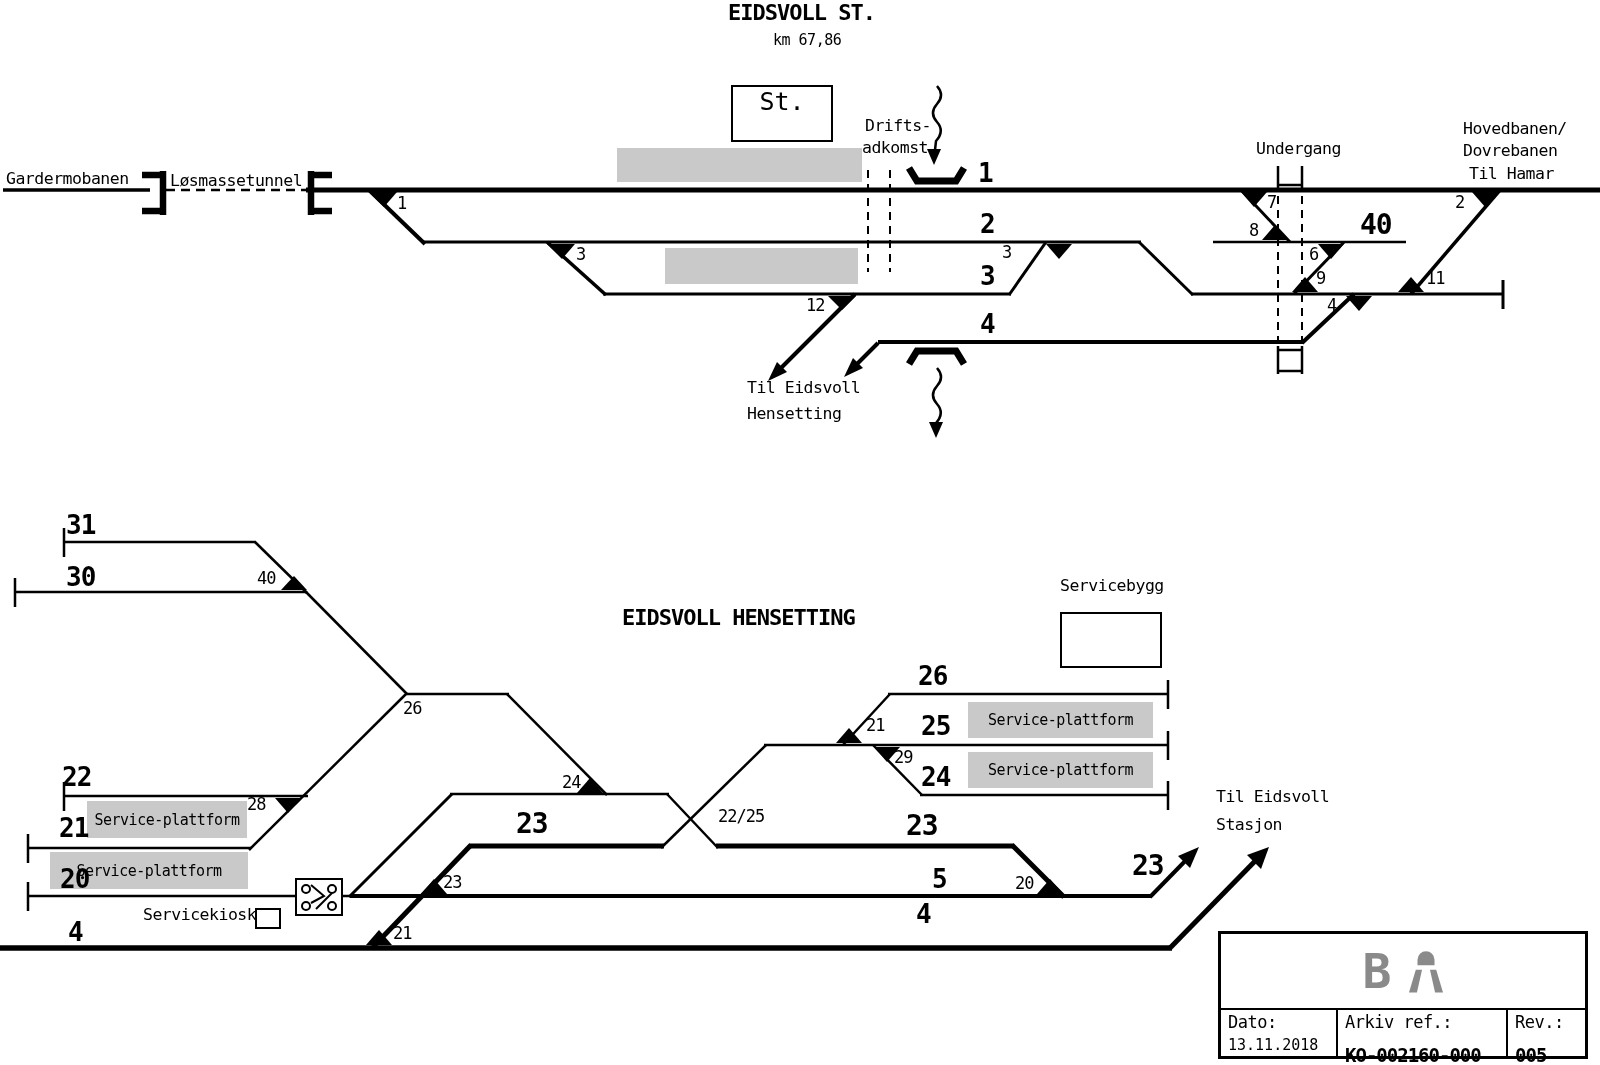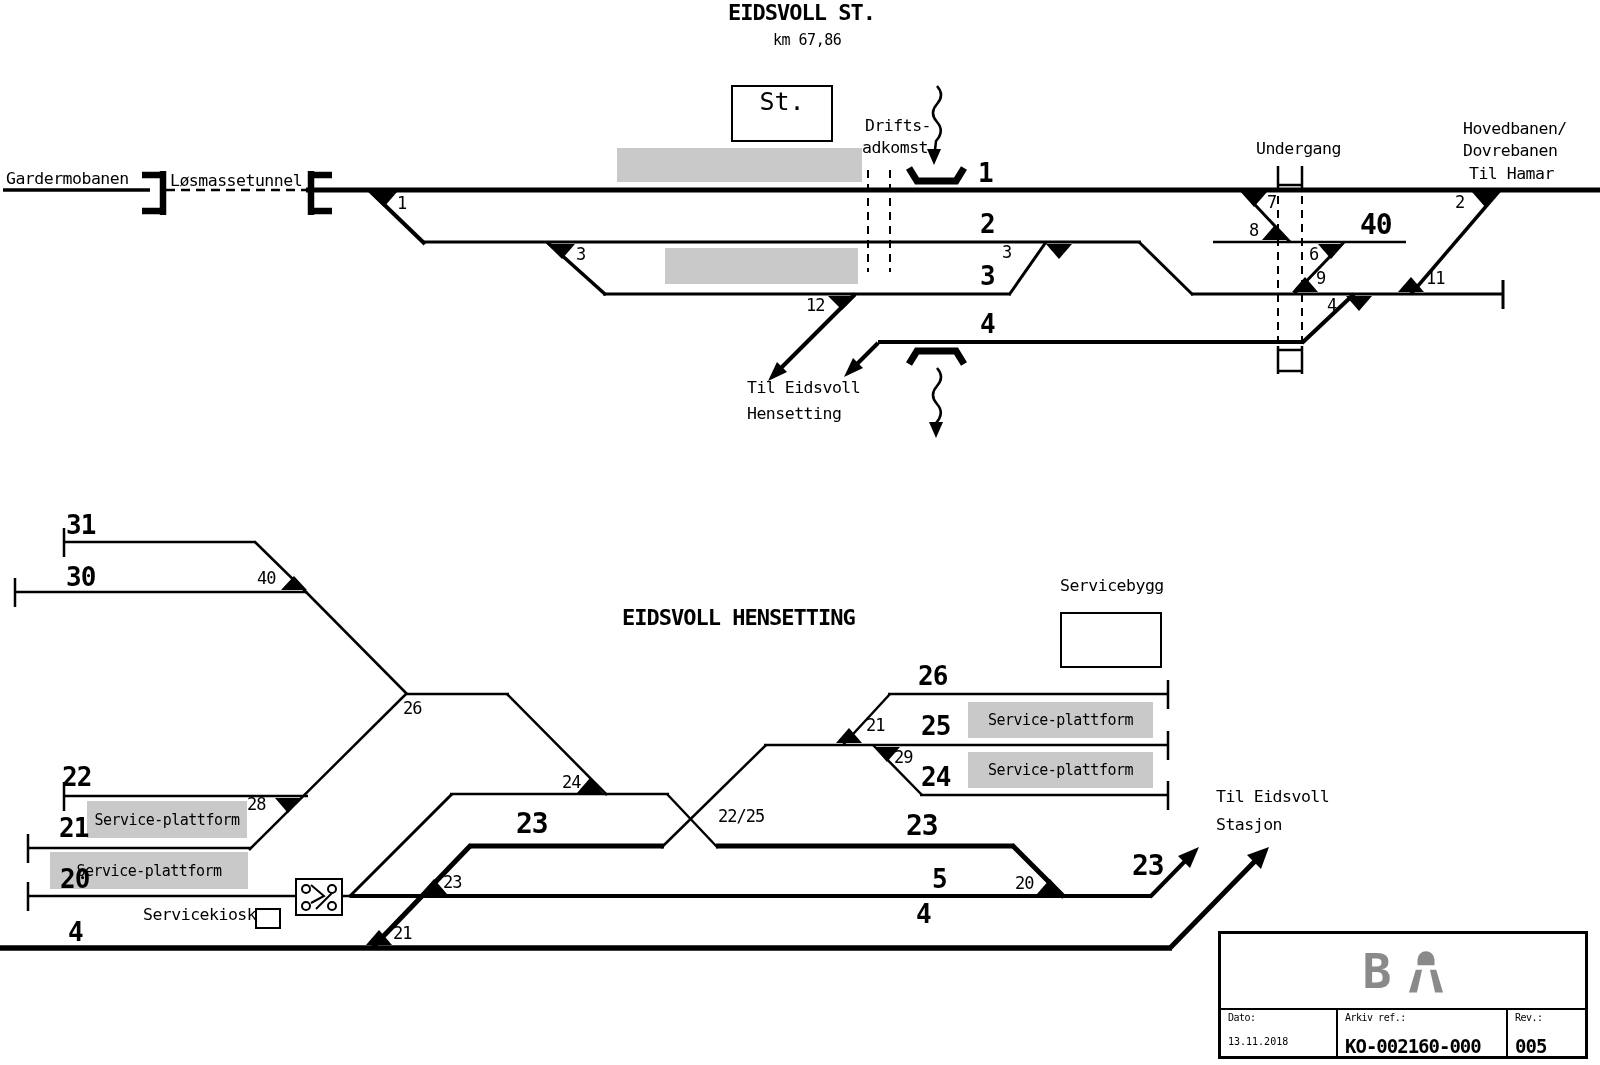"Dato:" .tb-lab { font-size: 10px -> 17px }
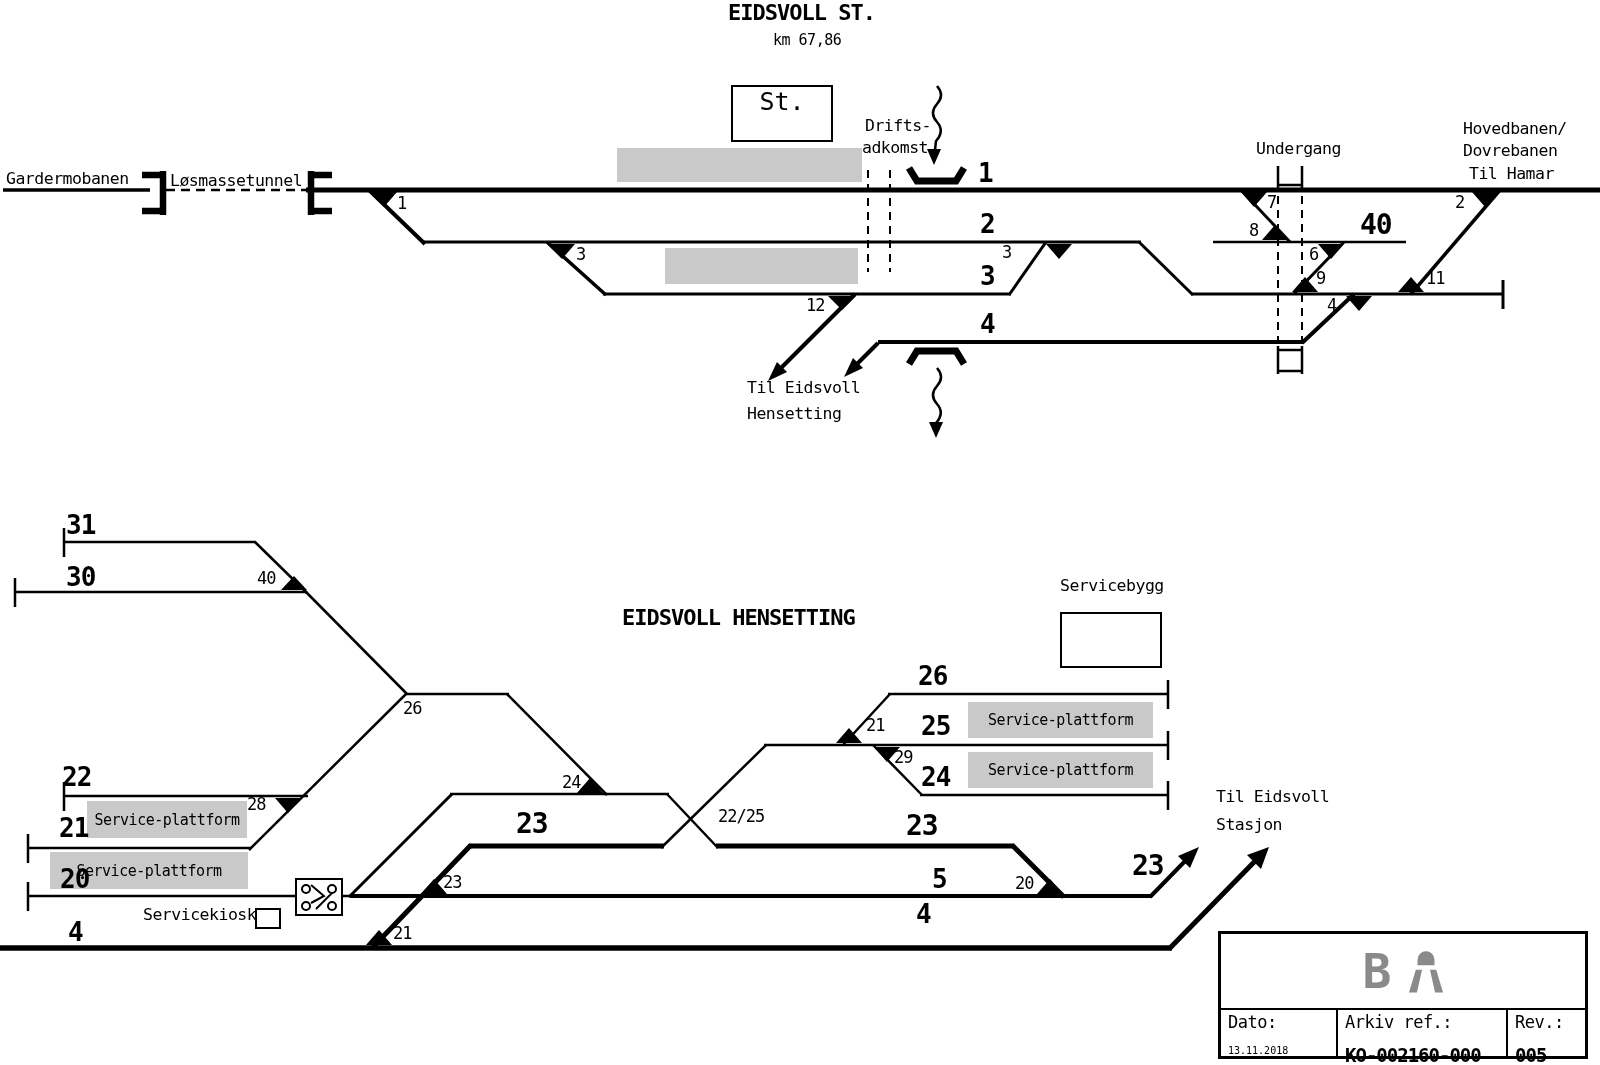"13.11.2018" .tb-val { font-size: 10px -> 15px; margin-top: 13px -> 4px }
